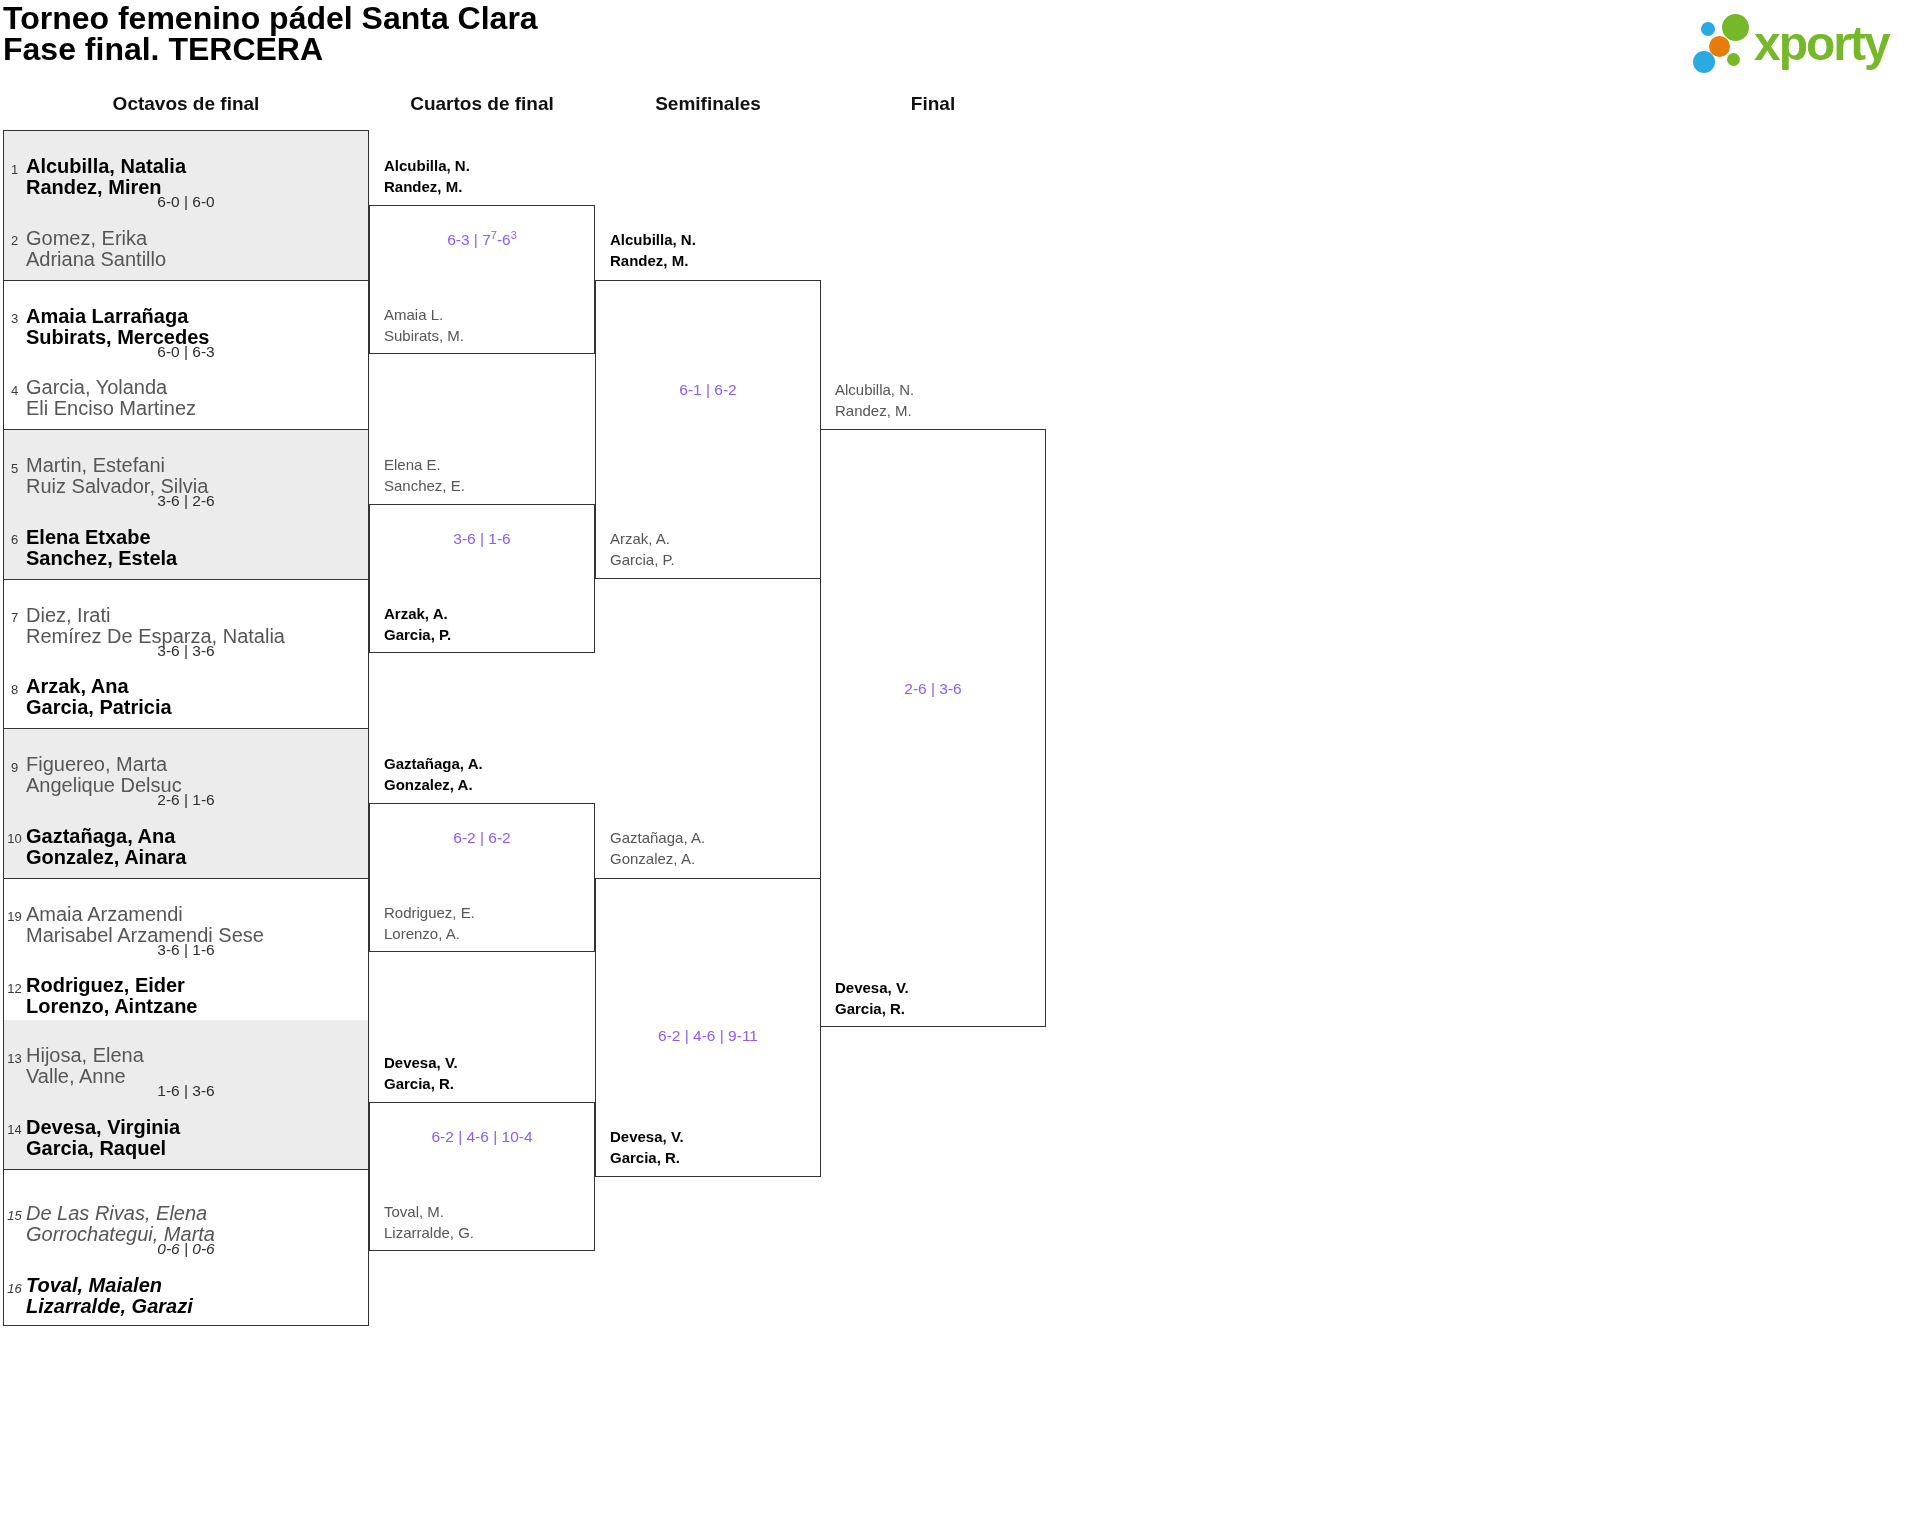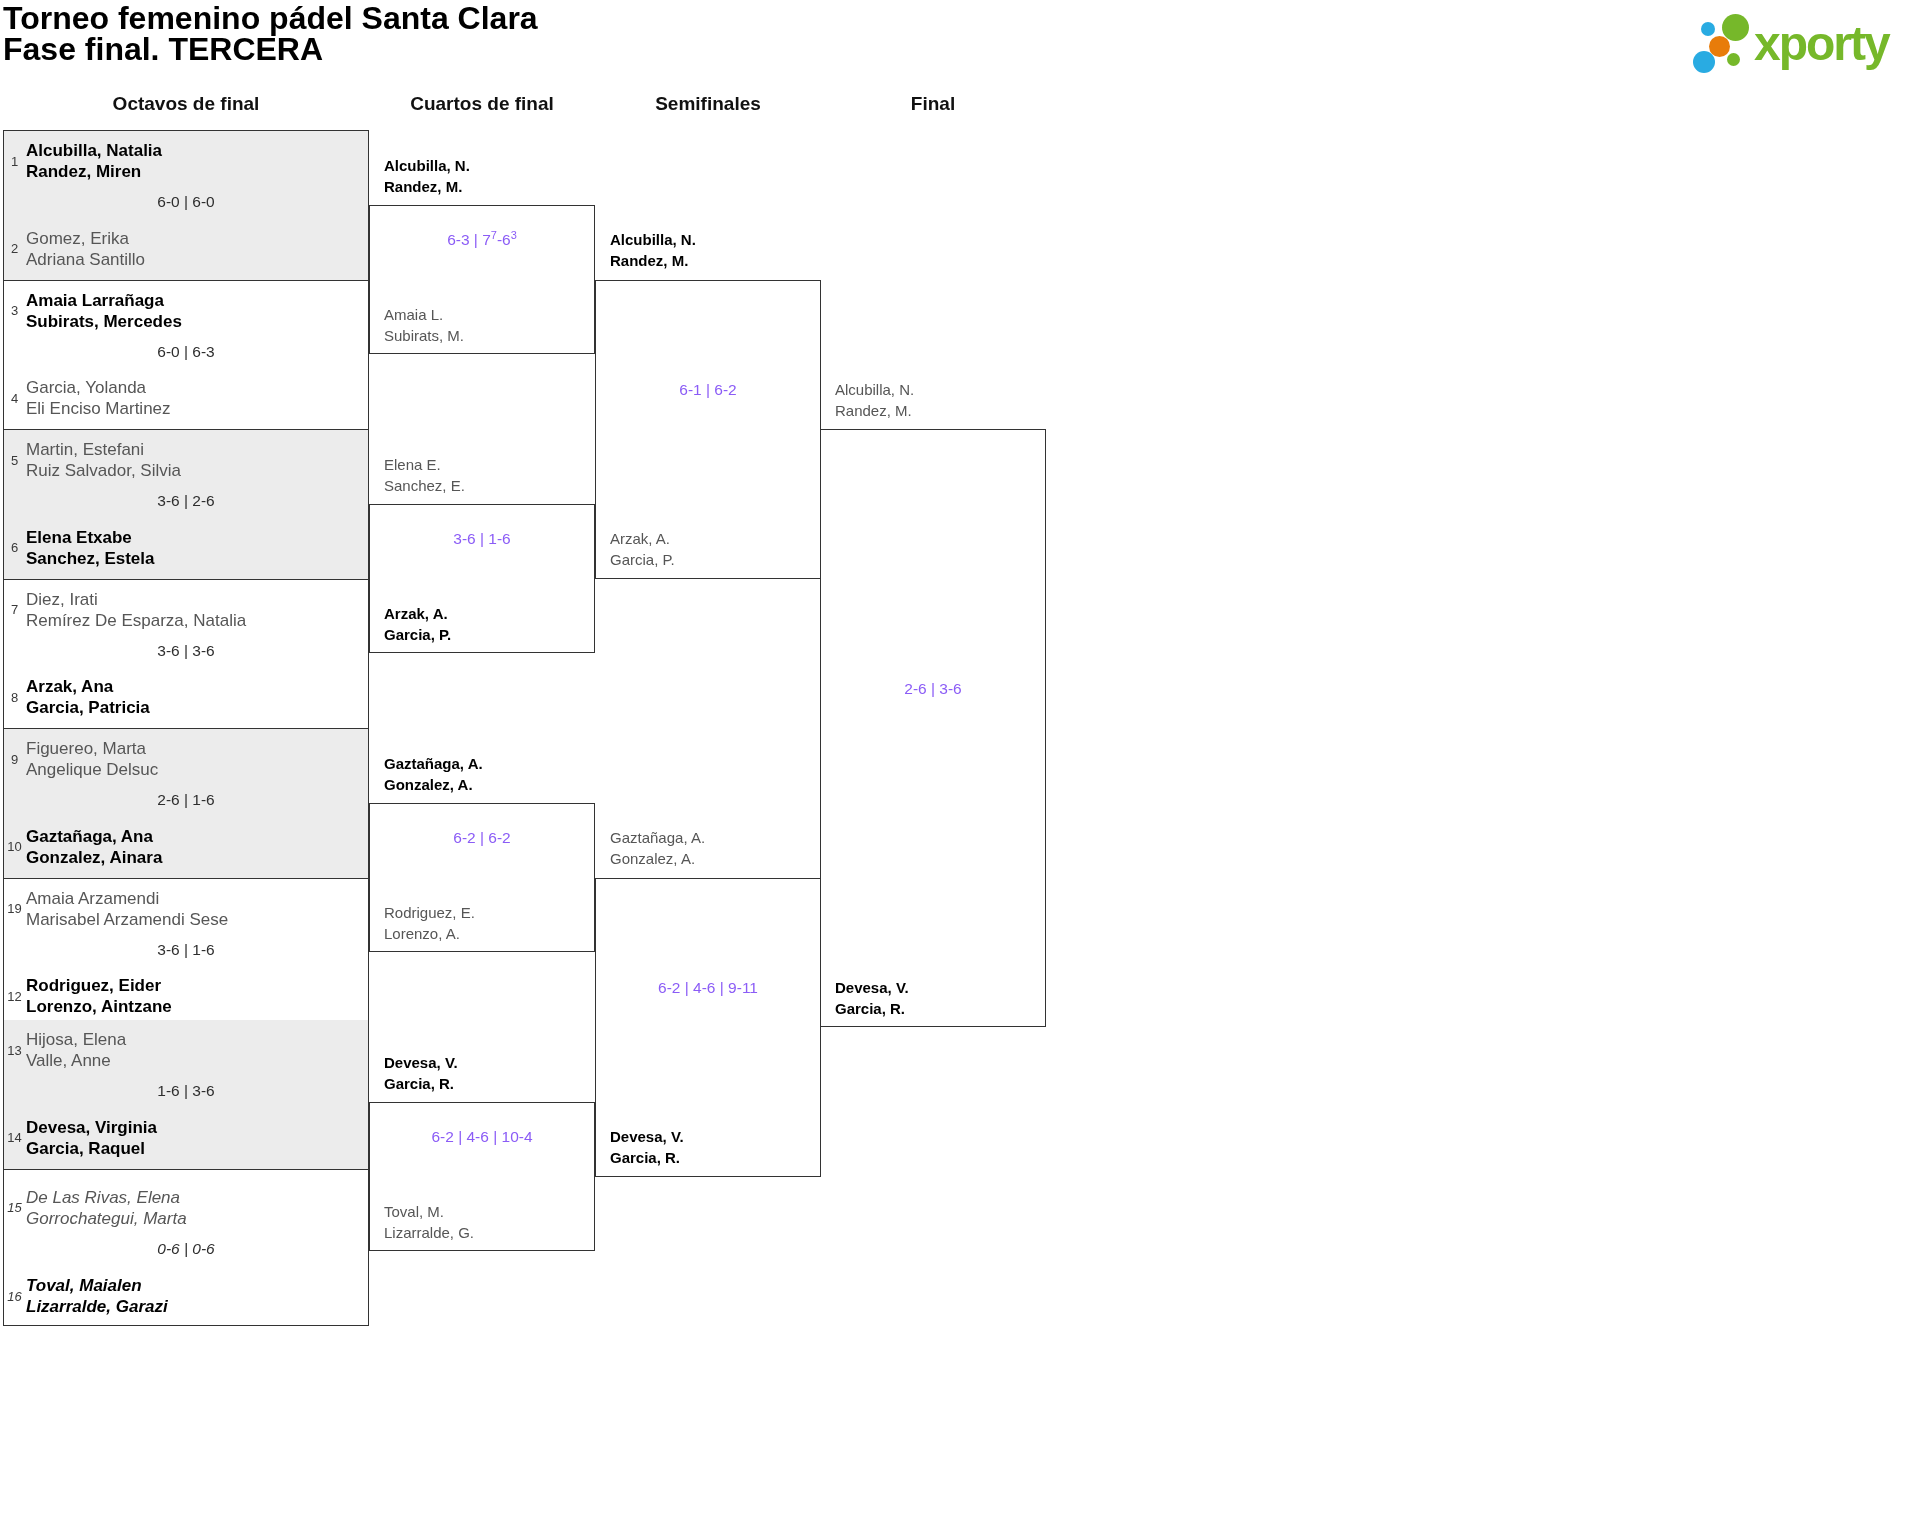"Alcubilla, Natalia" .names { font-size: 17px -> 20px; margin-top: none -> 16px }
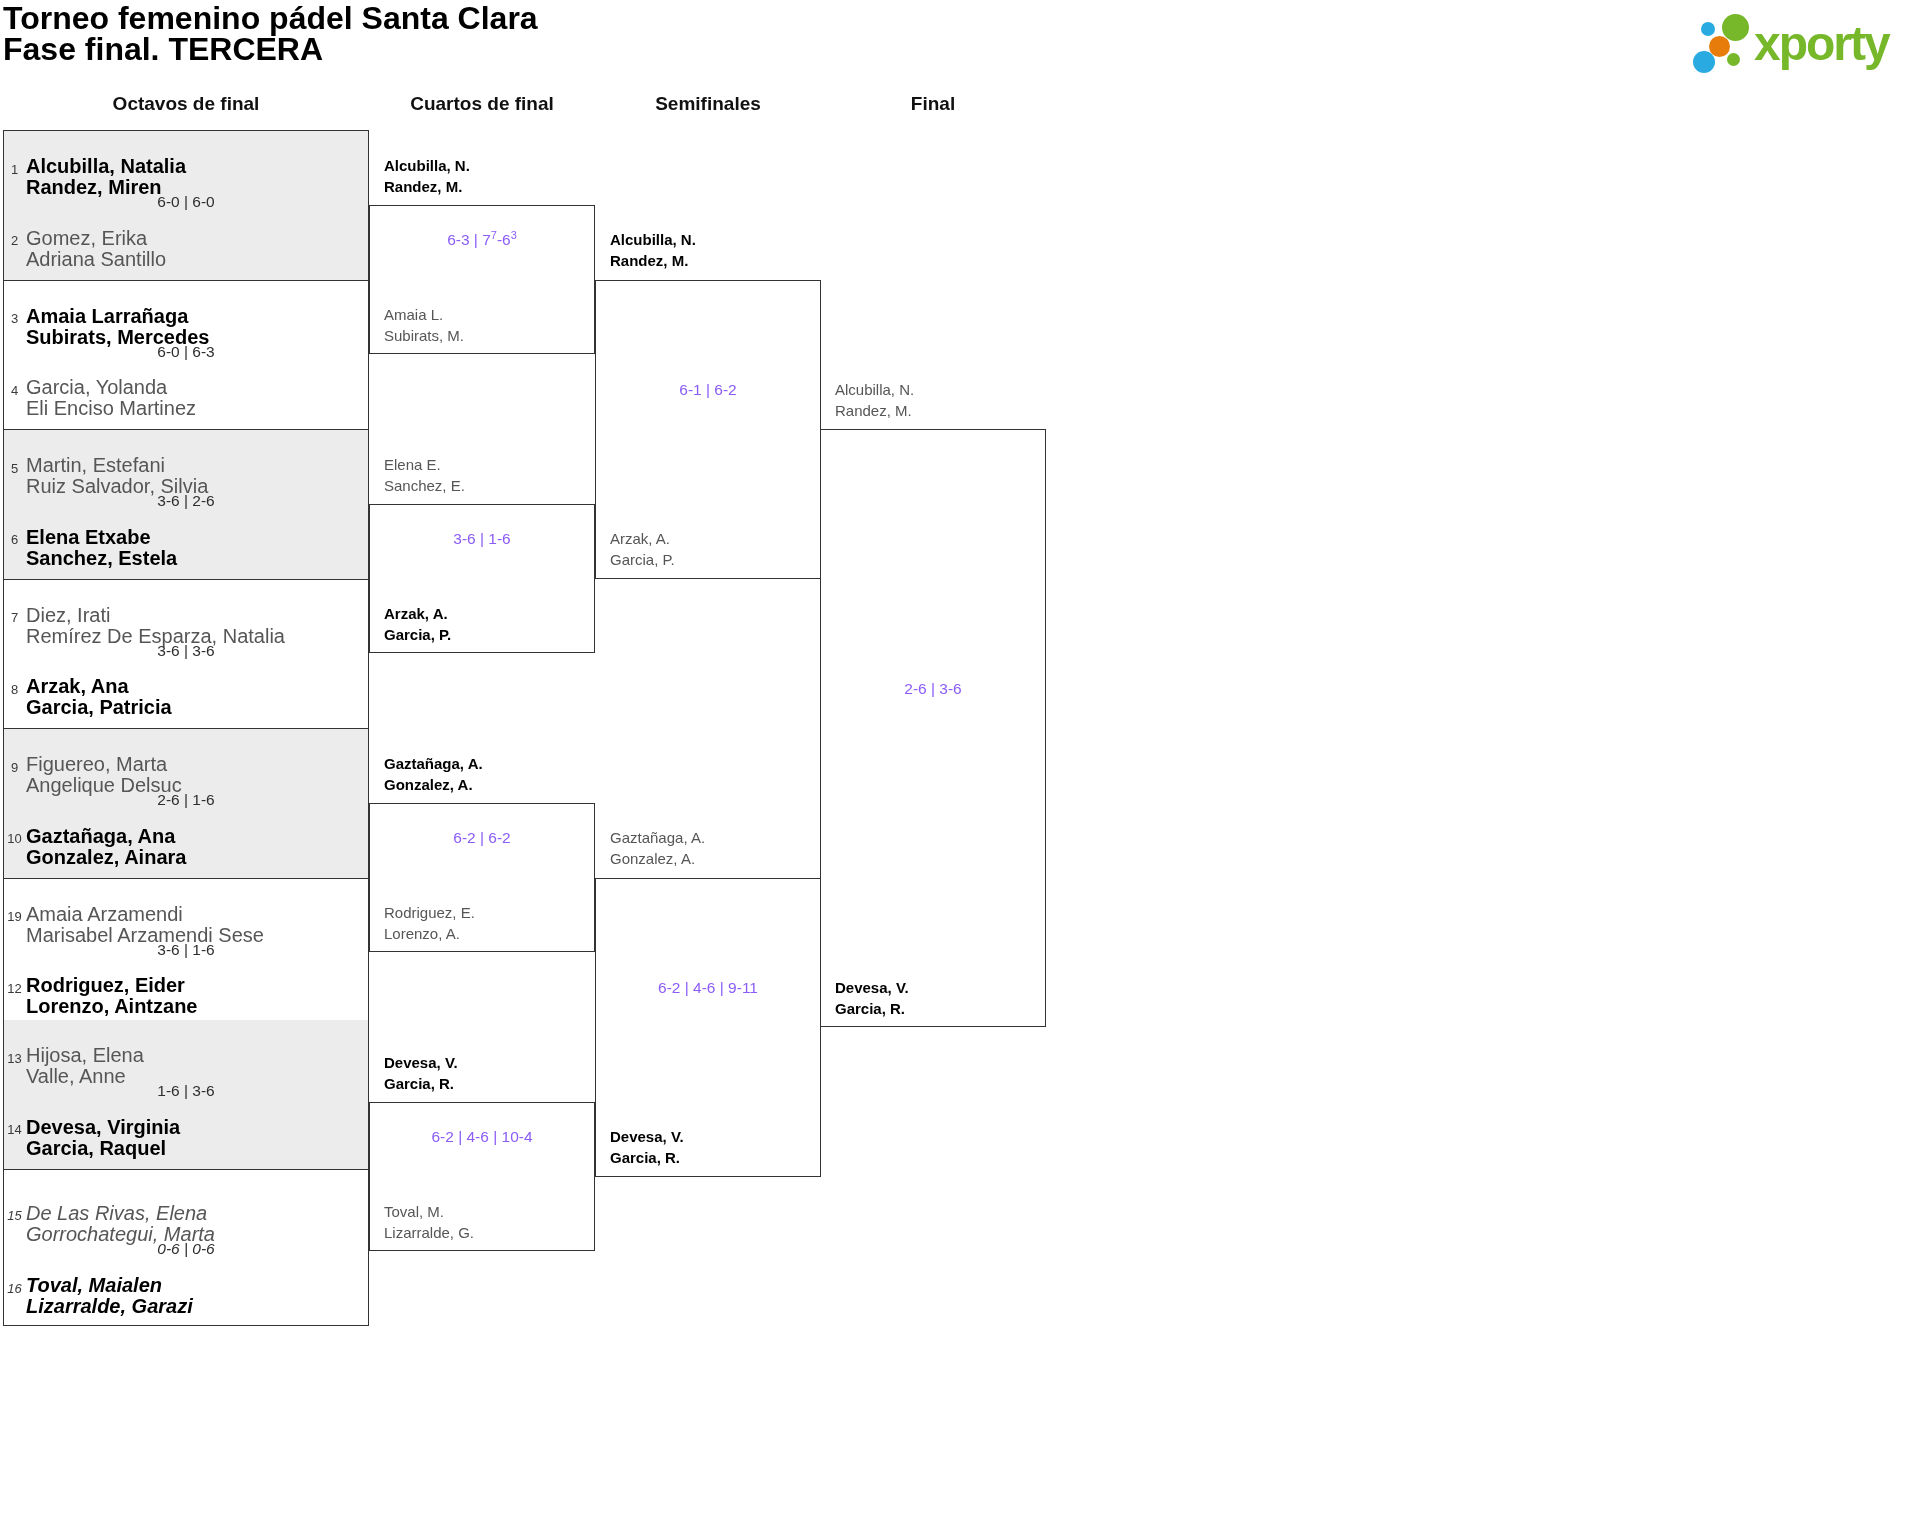"6-2 | 4-6 | 9-11" div.rscore { top: 979px -> 1027px }
